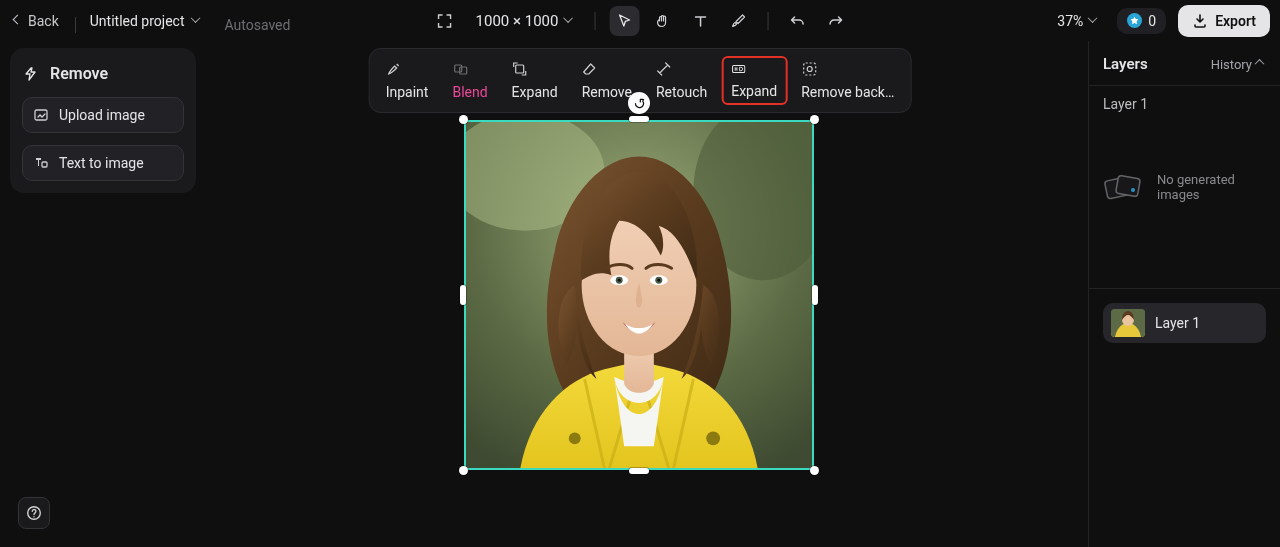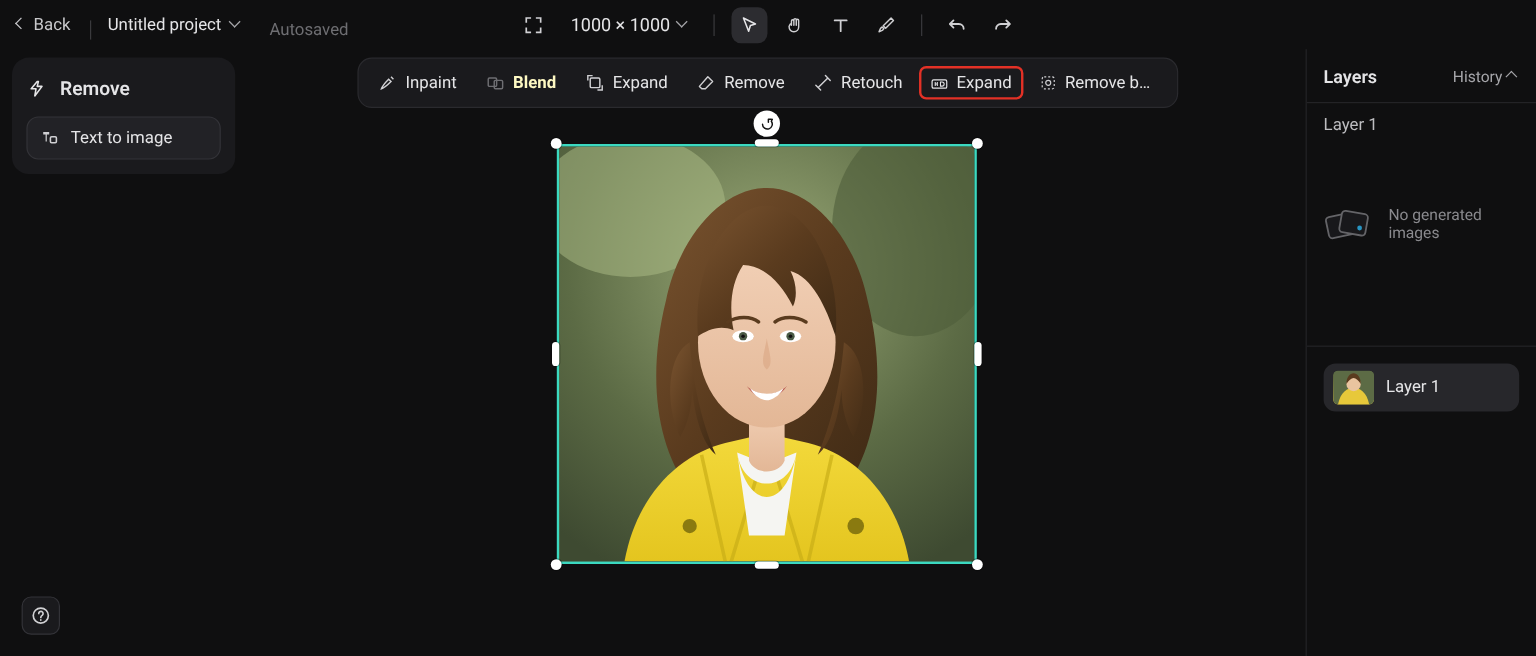"37%" div.topbar-right { html: none -> <div> <div> <span>37%</span> <span></span> </div> <div> <span> <svg> <path></path> </svg> </span> <span>0</span> </div> <div> <svg> <path></path> </svg> <span>Export</span> </div> </div> }
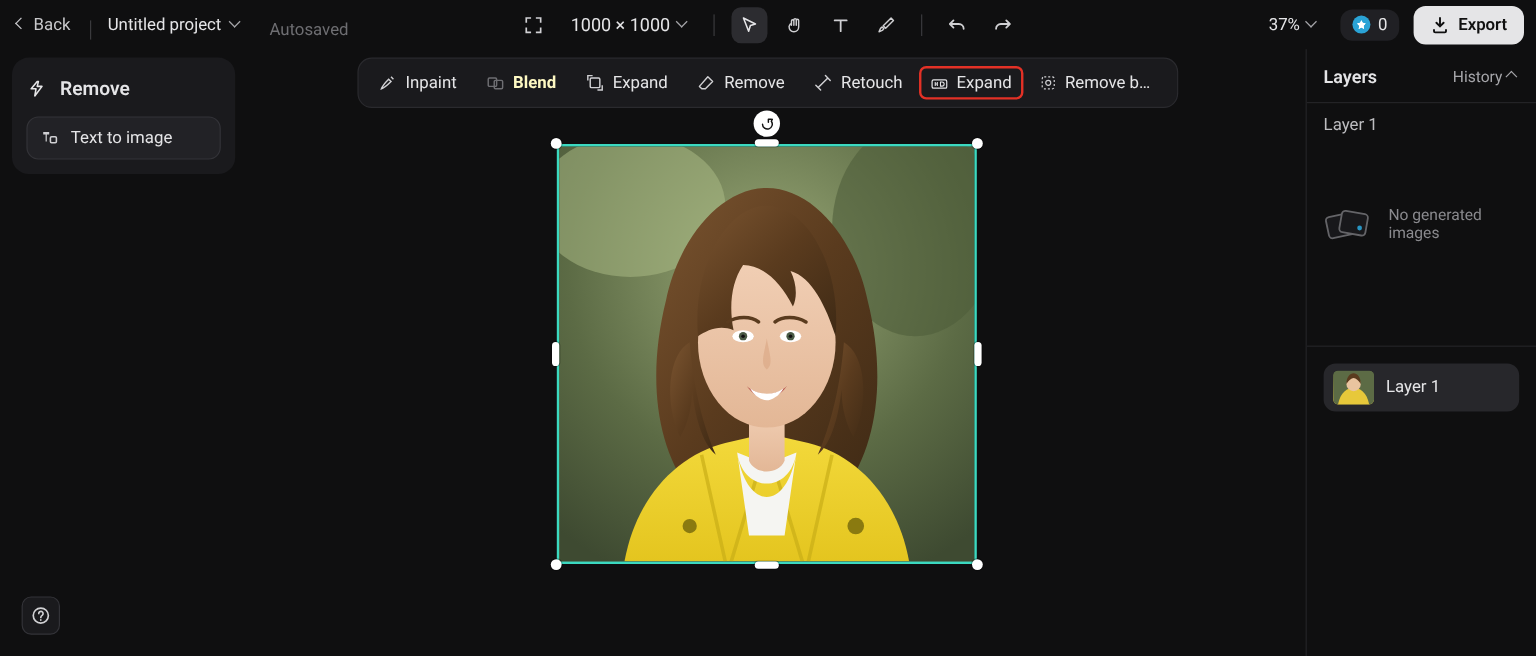"Inpaint" .at-btn { align-items: flex-end -> flex-start; flex-direction: none -> column }
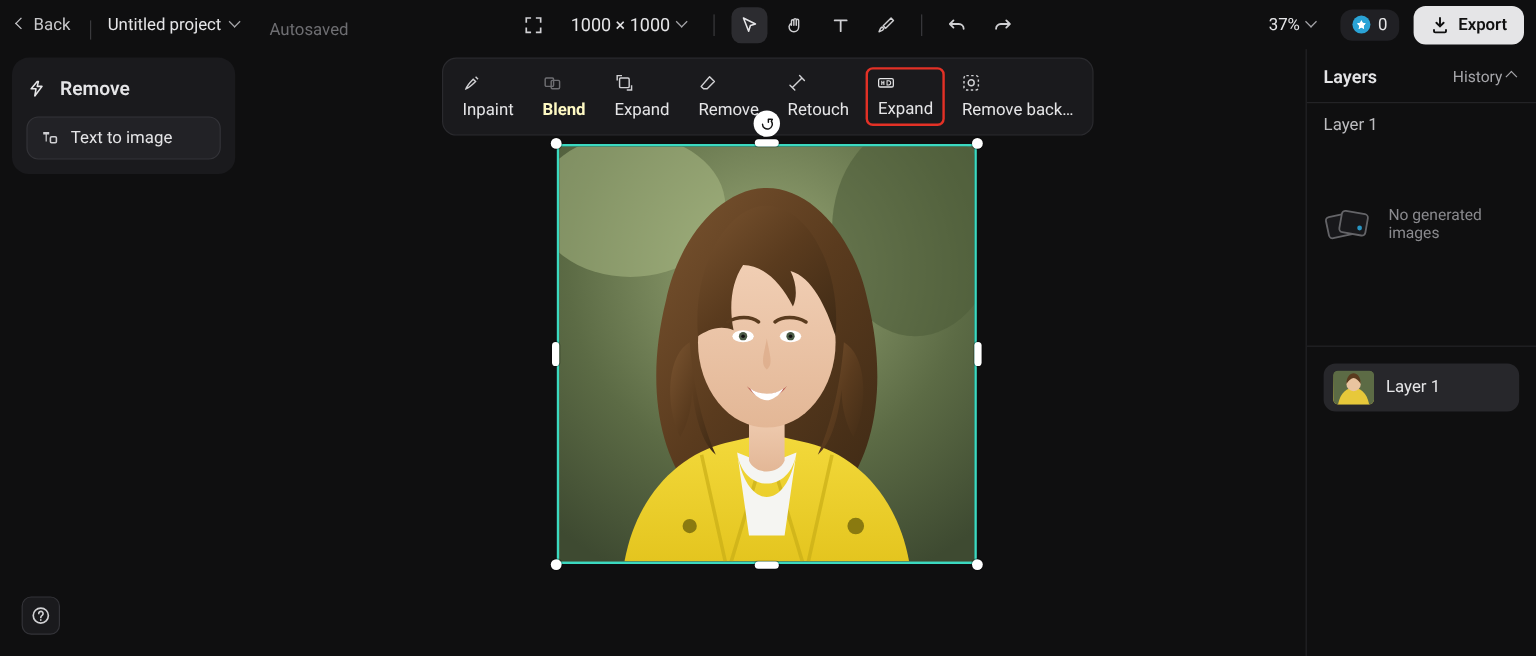"Blend" .at-btn.disabled { color: #fef9c3 -> #ec4899; font-weight: bold -> none }
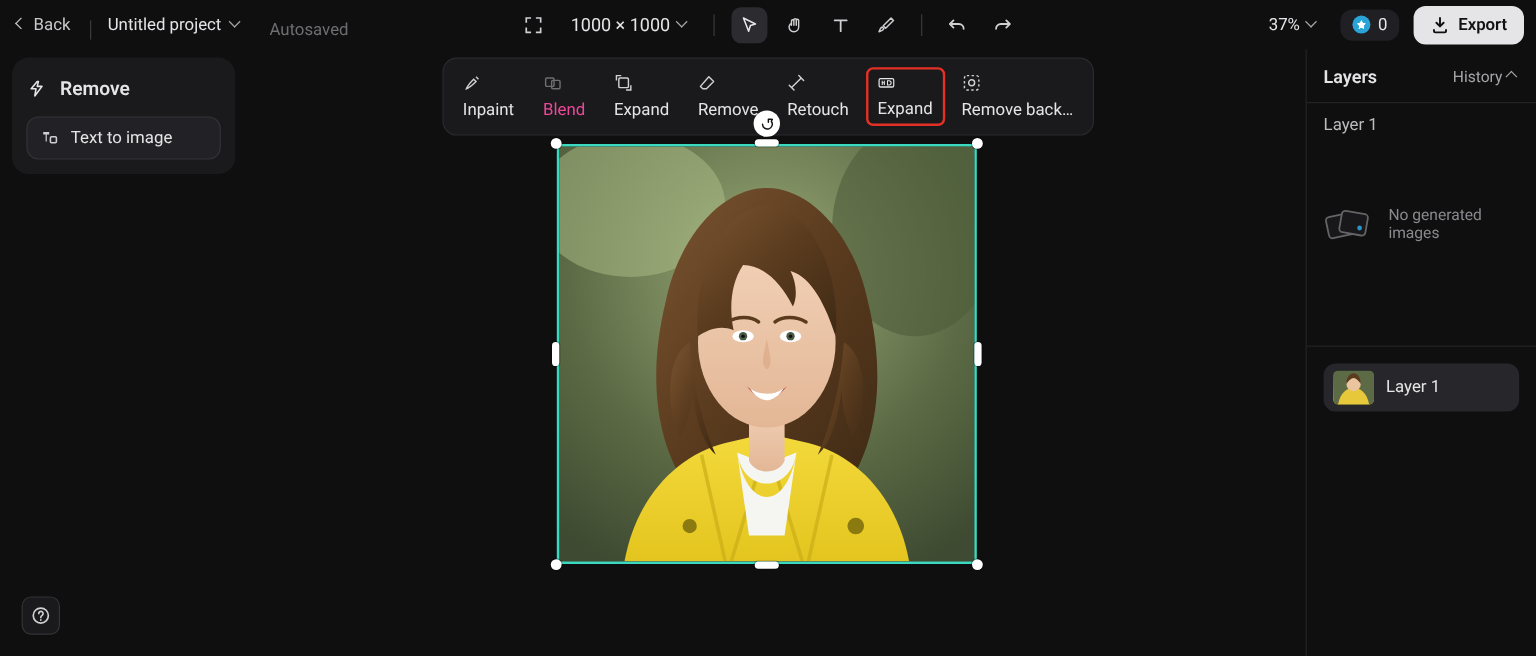"Upload image" div.lp-btn { html: none -> <div> <svg> <rect></rect> <path></path> </svg> <span>Upload image</span> </div> }
